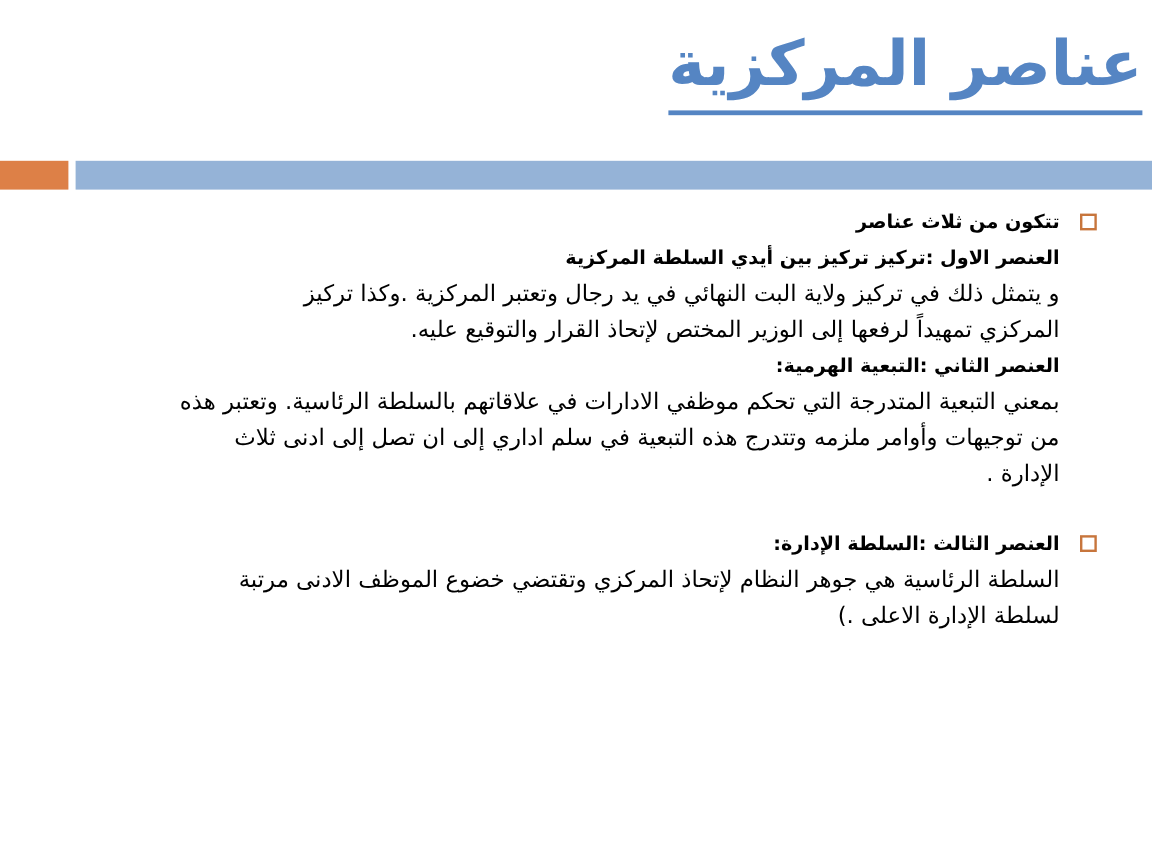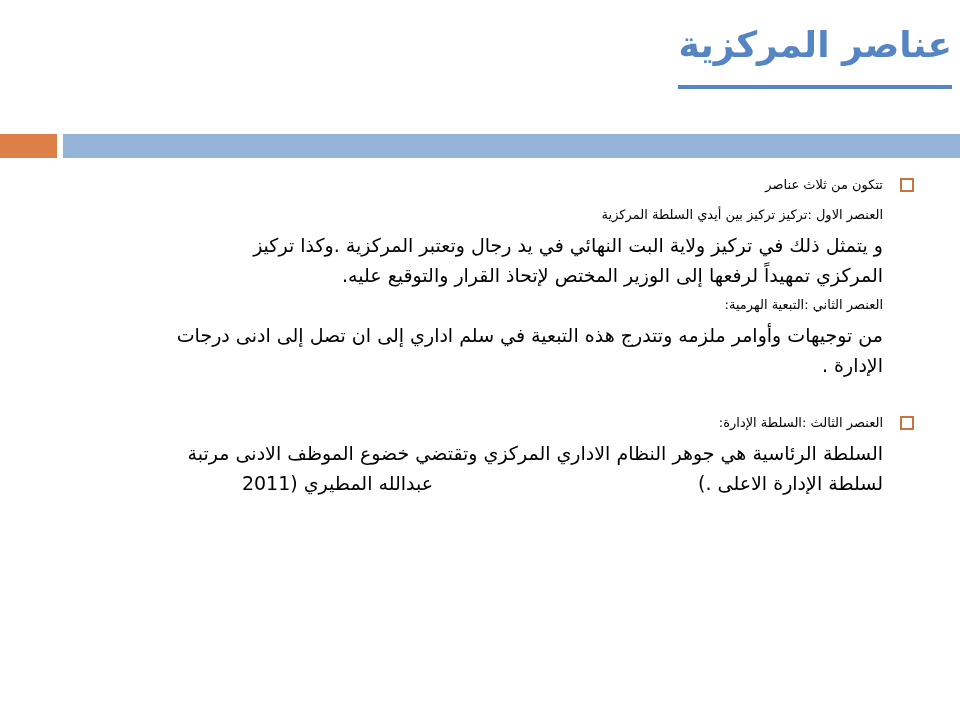"عناصر المركزية" .title-text { font-size: 36px -> 52px; padding-bottom: 18px -> 5px }
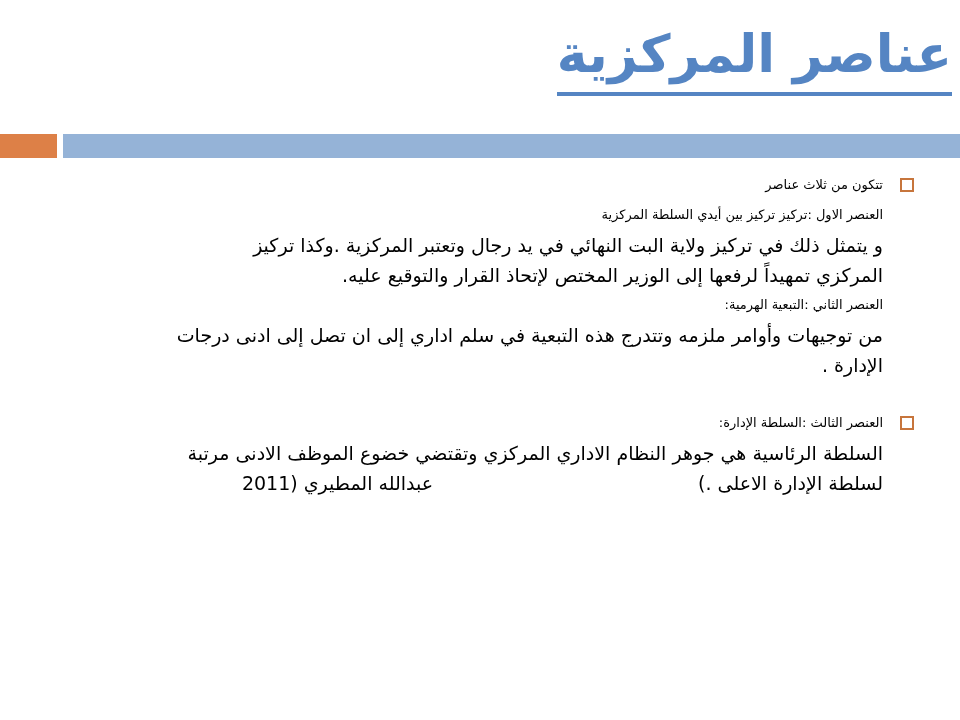"تتكون من ثلاث عناصر" .line.bold { font-size: 13px -> 16px; font-weight: normal -> bold }
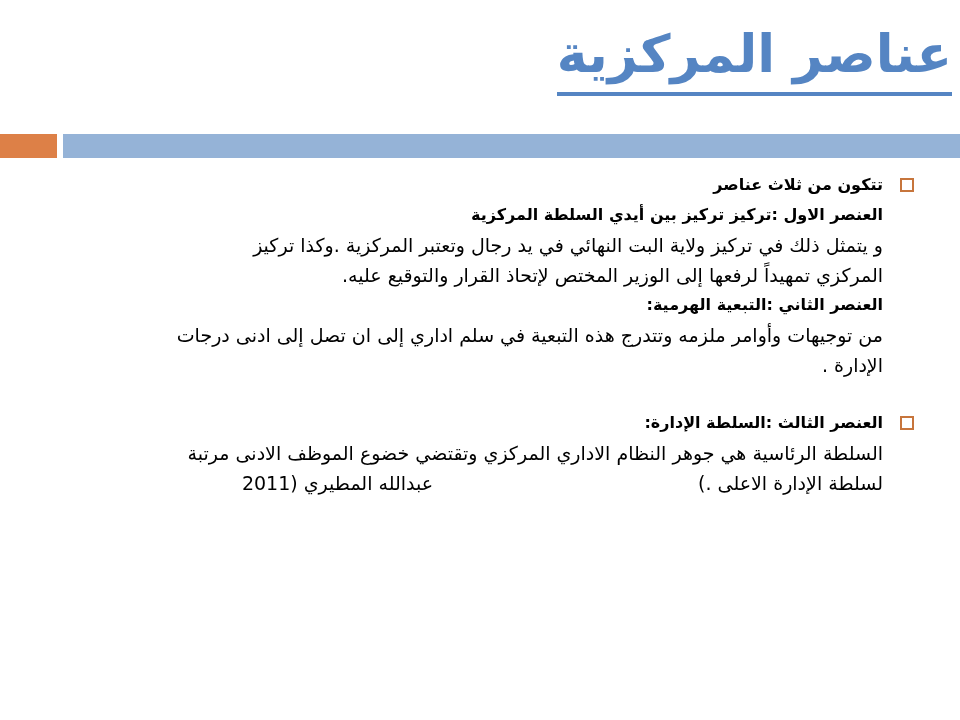"بمعني التبعية المتدرجة التي تحكم" div.line { html: none -> <div>بمعني التبعية المتدرجة التي تحكم موظفي الادارات في علاقاتهم بالسلطة الرئاسية. وتعتبر هذه</div> }
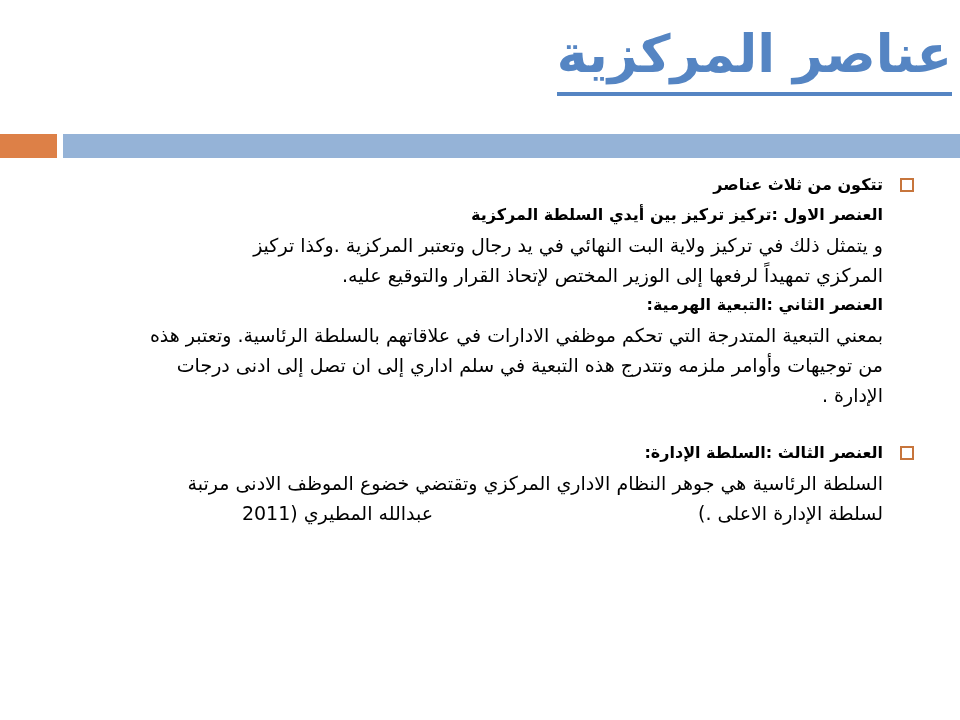"من توجيهات وأوامر ملزمه وتتدرج" div.line { text: درجات -> ثلاث }
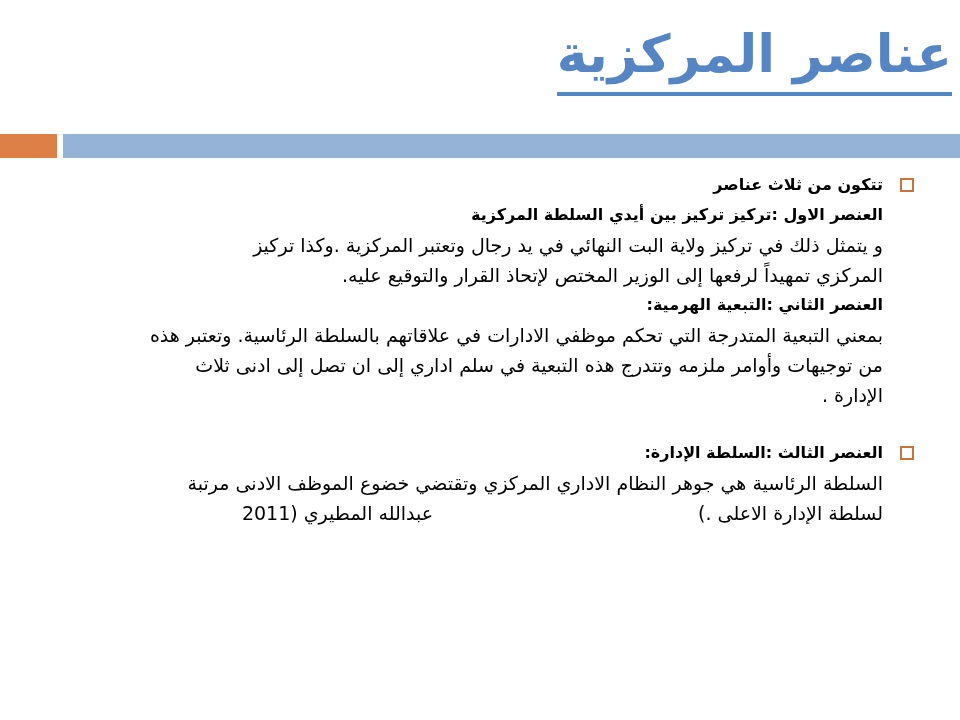"السلطة الرئاسية هي جوهر النظام" div.line { text: الاداري -> لإتحاذ }
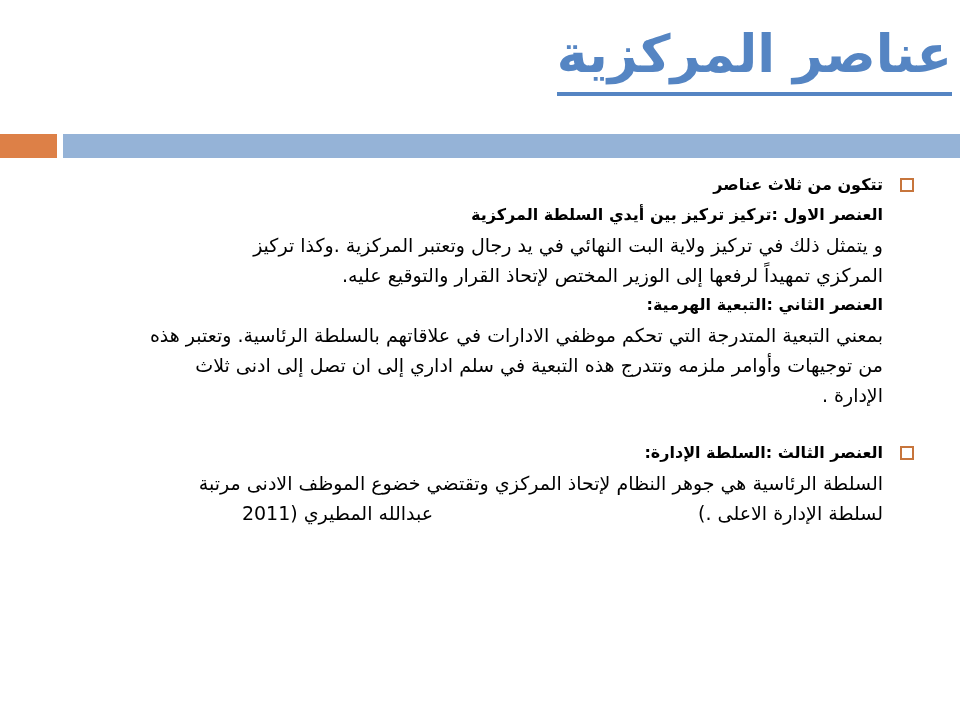"عبدالله المطيري (2011" span { html: <span>عبدالله المطيري (2011</span> -> none }
